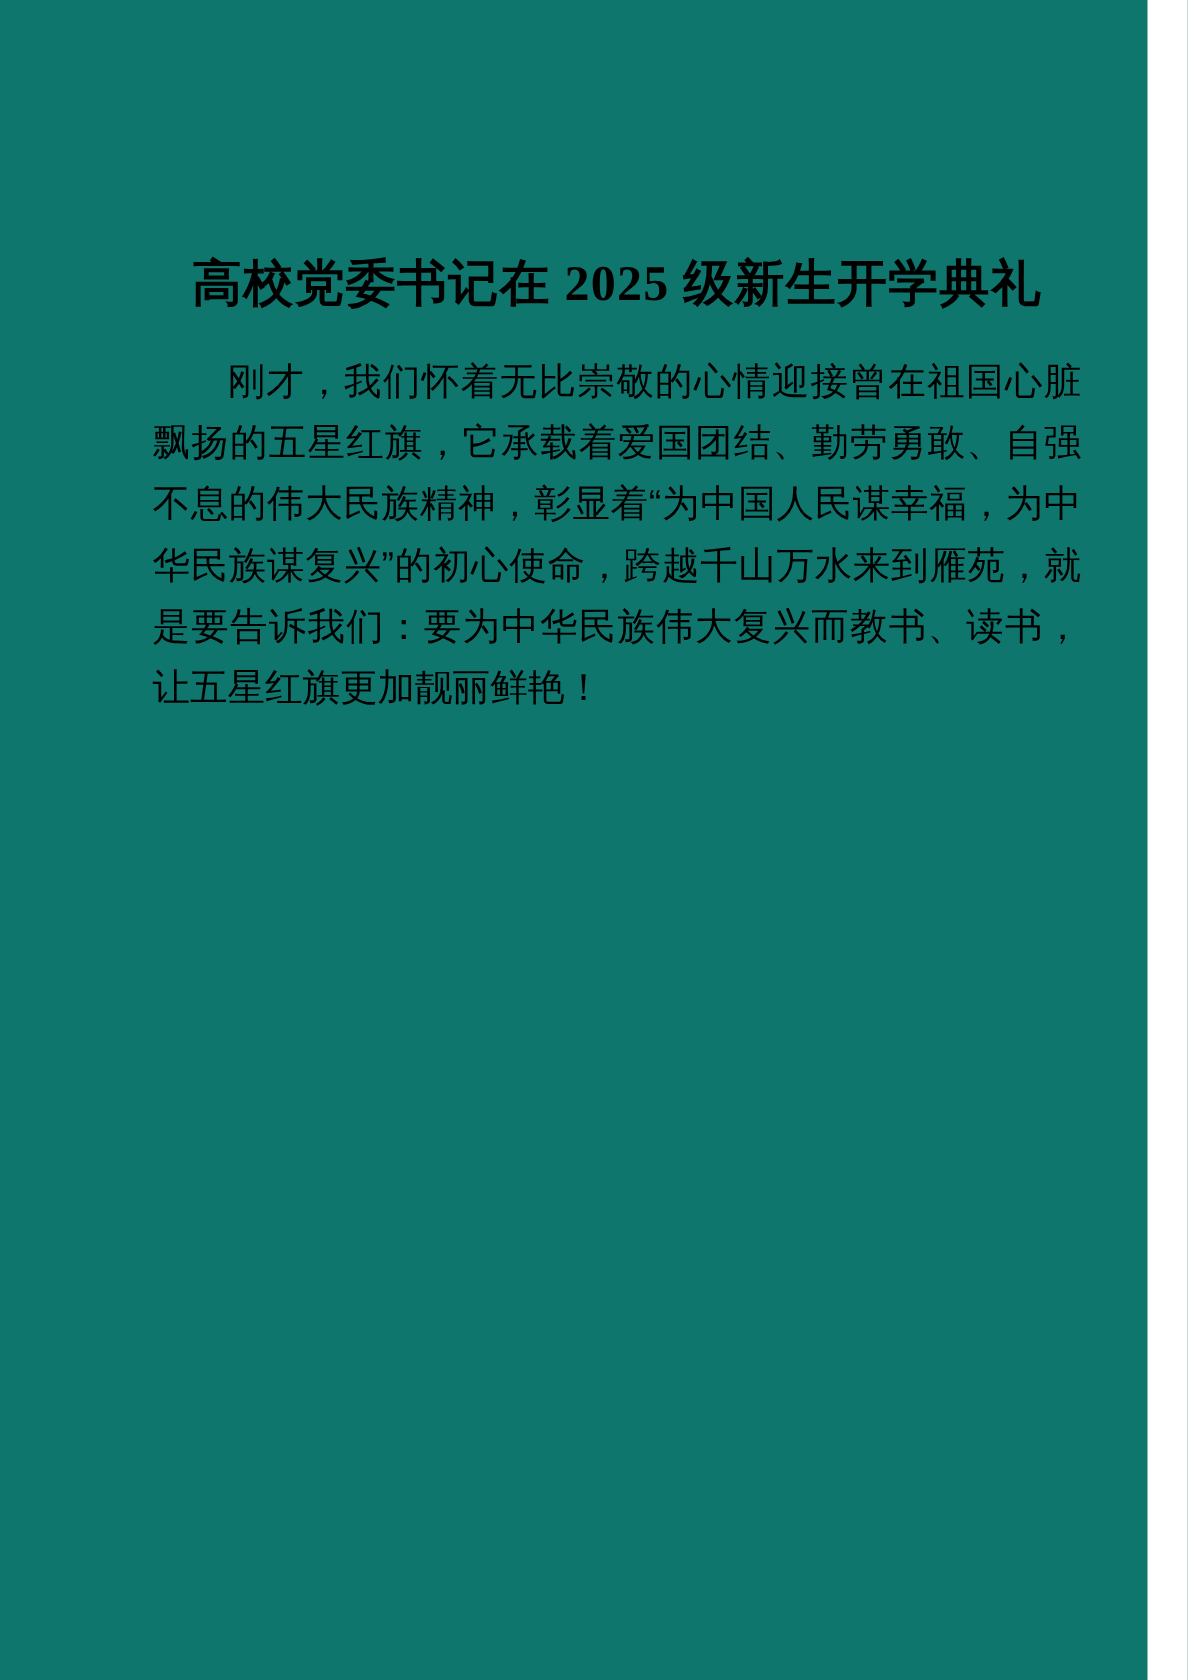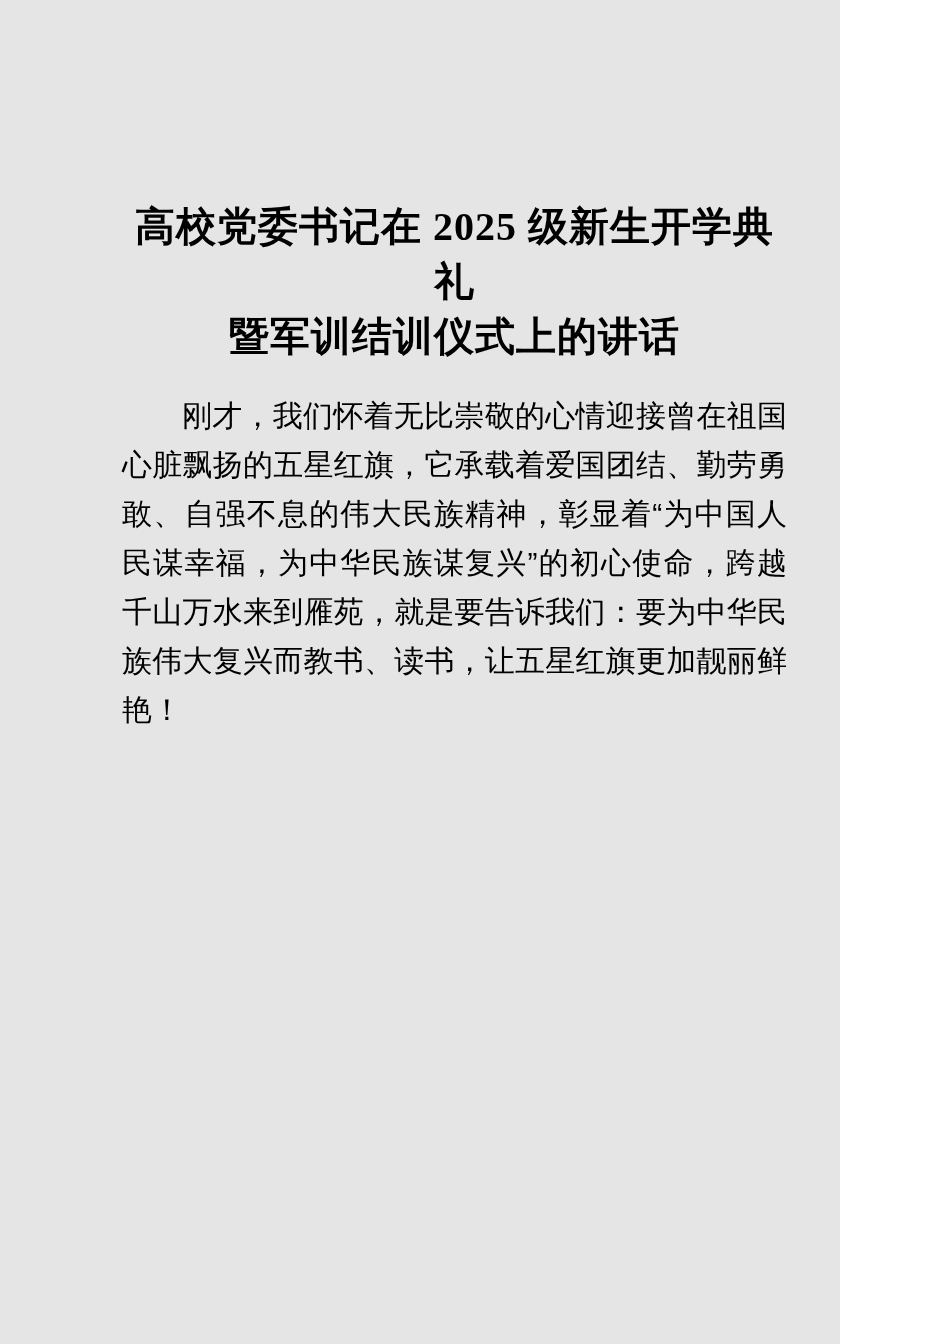"高校党委书记在 2025 级新生开学典礼" .page { background: #e5e5e5 -> #0f766e; width: 840px -> 918px }
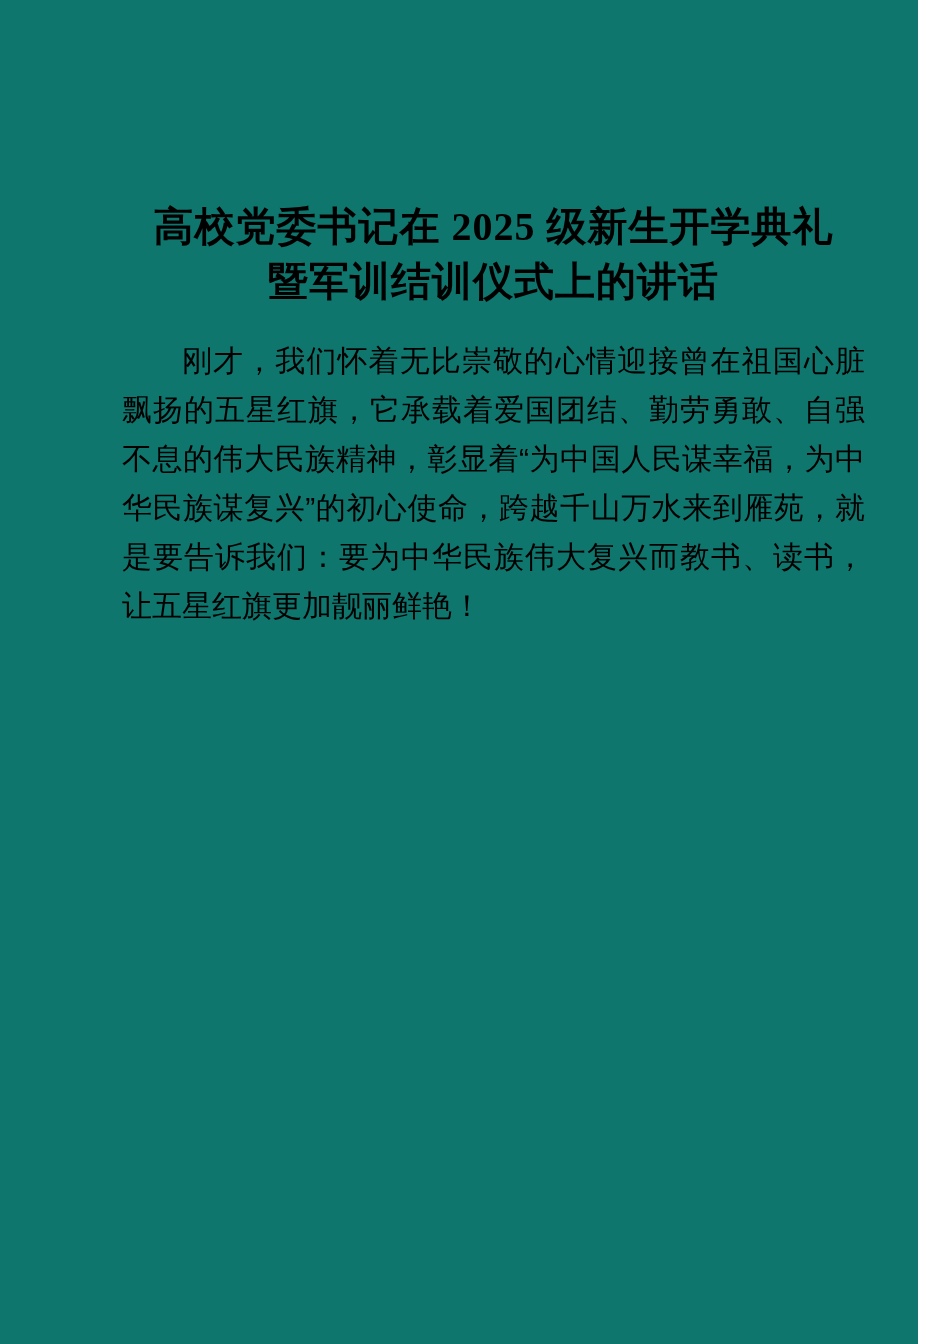"暨军训结训仪式上的讲话" div { html: <div>暨军训结训仪式上的讲话</div> -> none }
